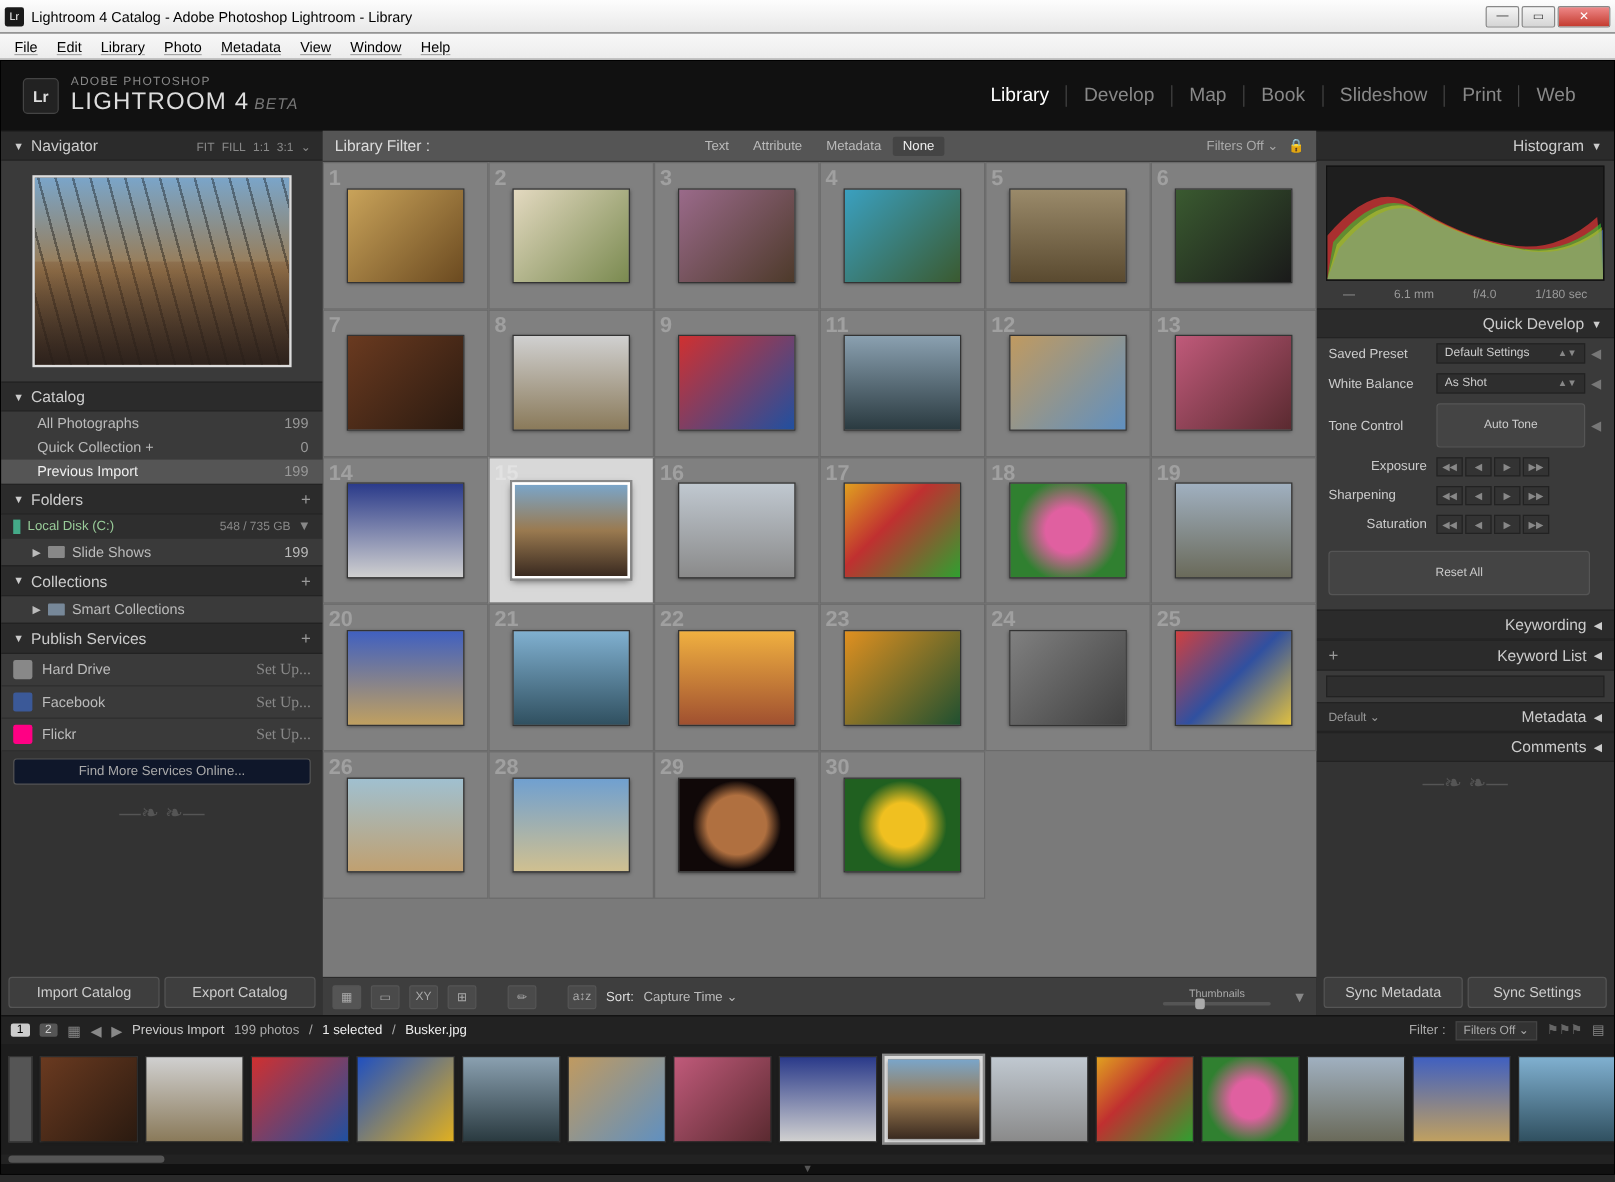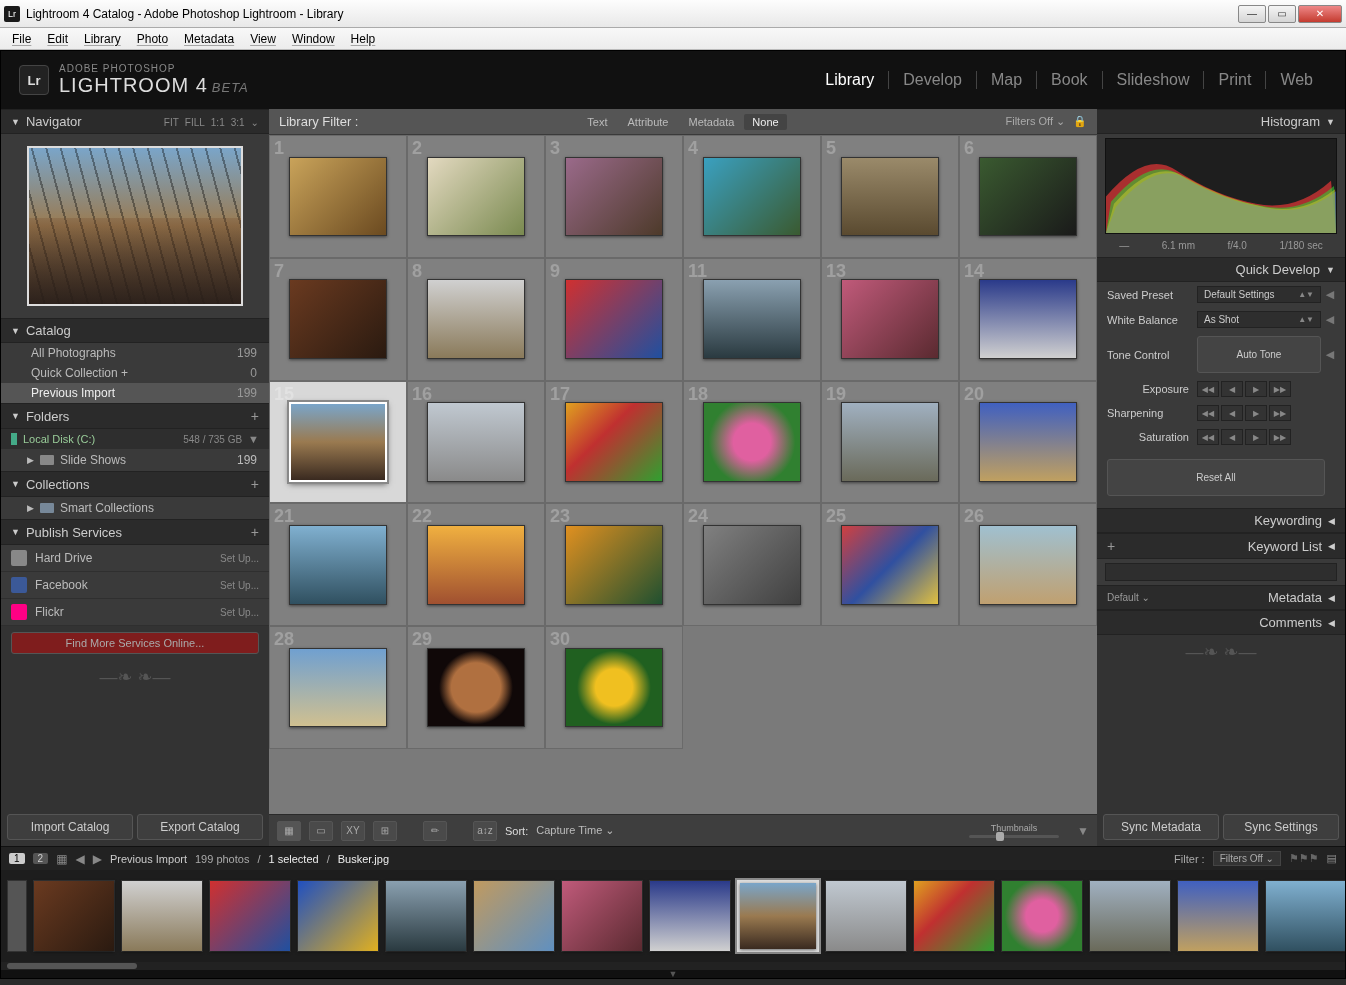"12" div.cell { html: none -> <div> <span>12</span> <div></div> </div> }
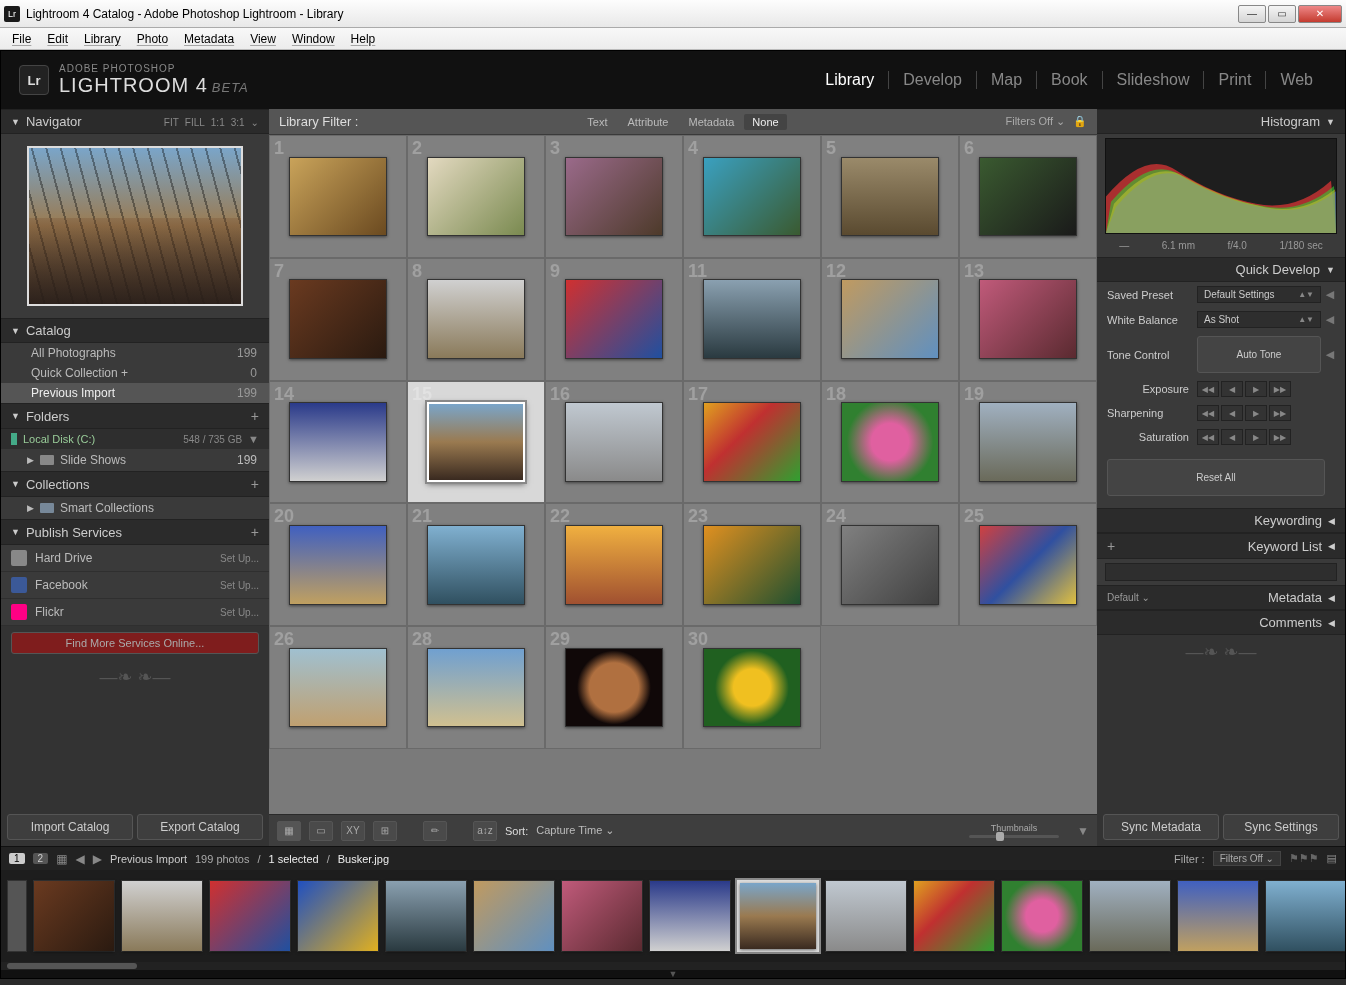"Set Up..." .pubrow .setup { font-family: none -> Liberation Serif, serif; font-size: 10px -> 13px }
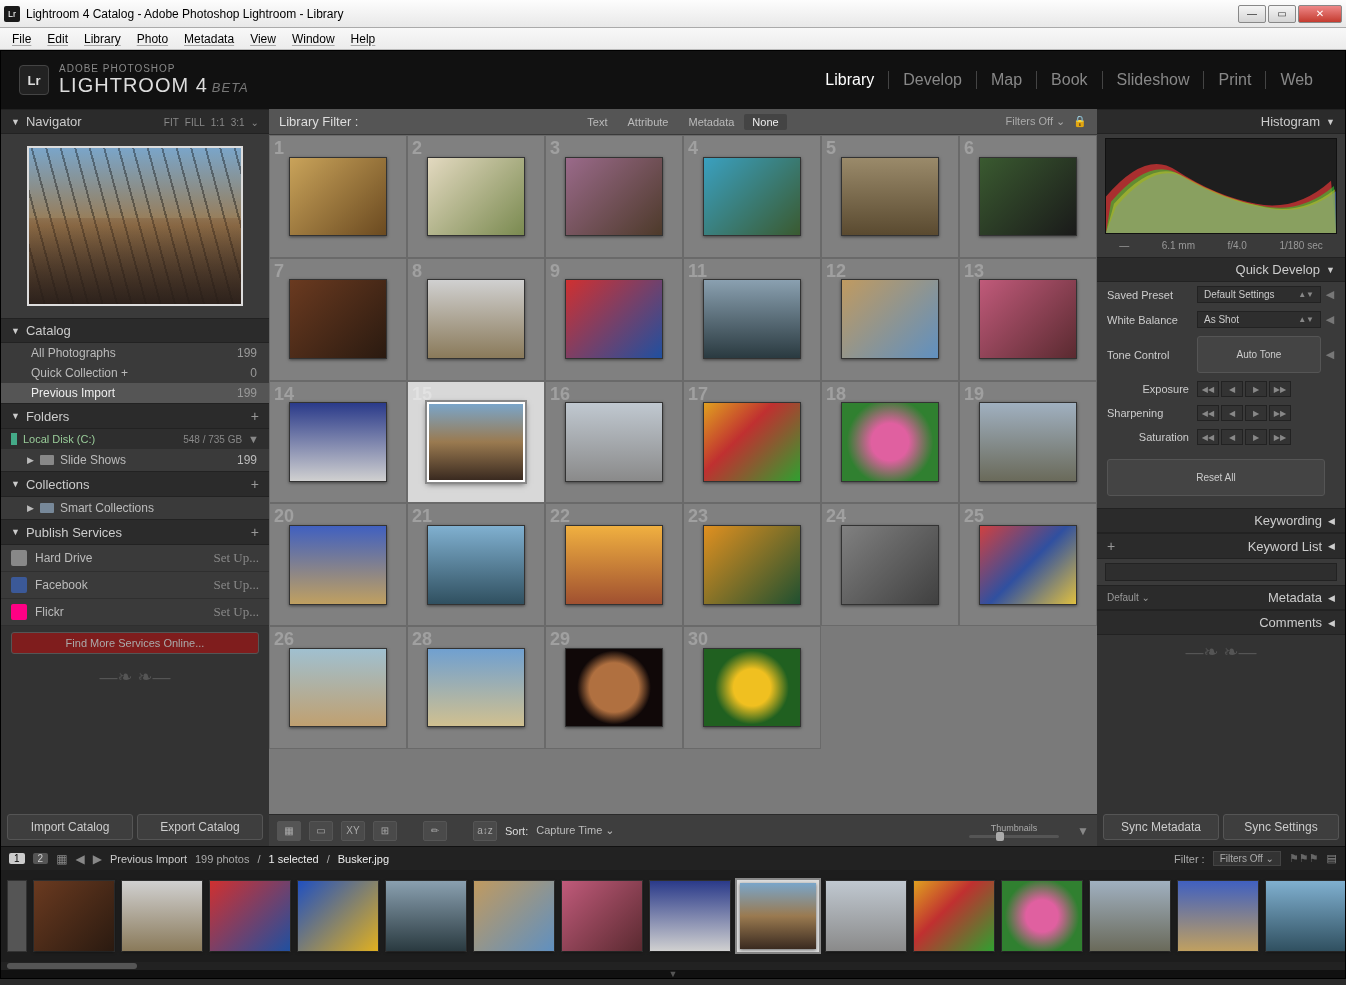"Find More Services Online..." .pubbtn { background: #7f1d1d -> #0f172a }
